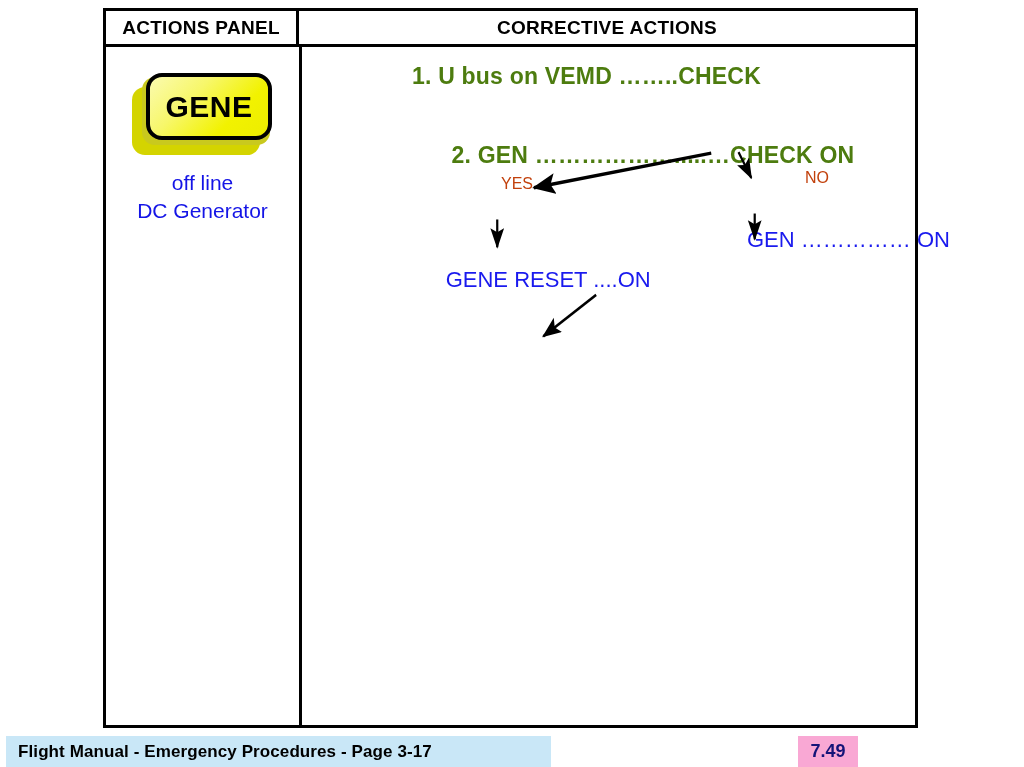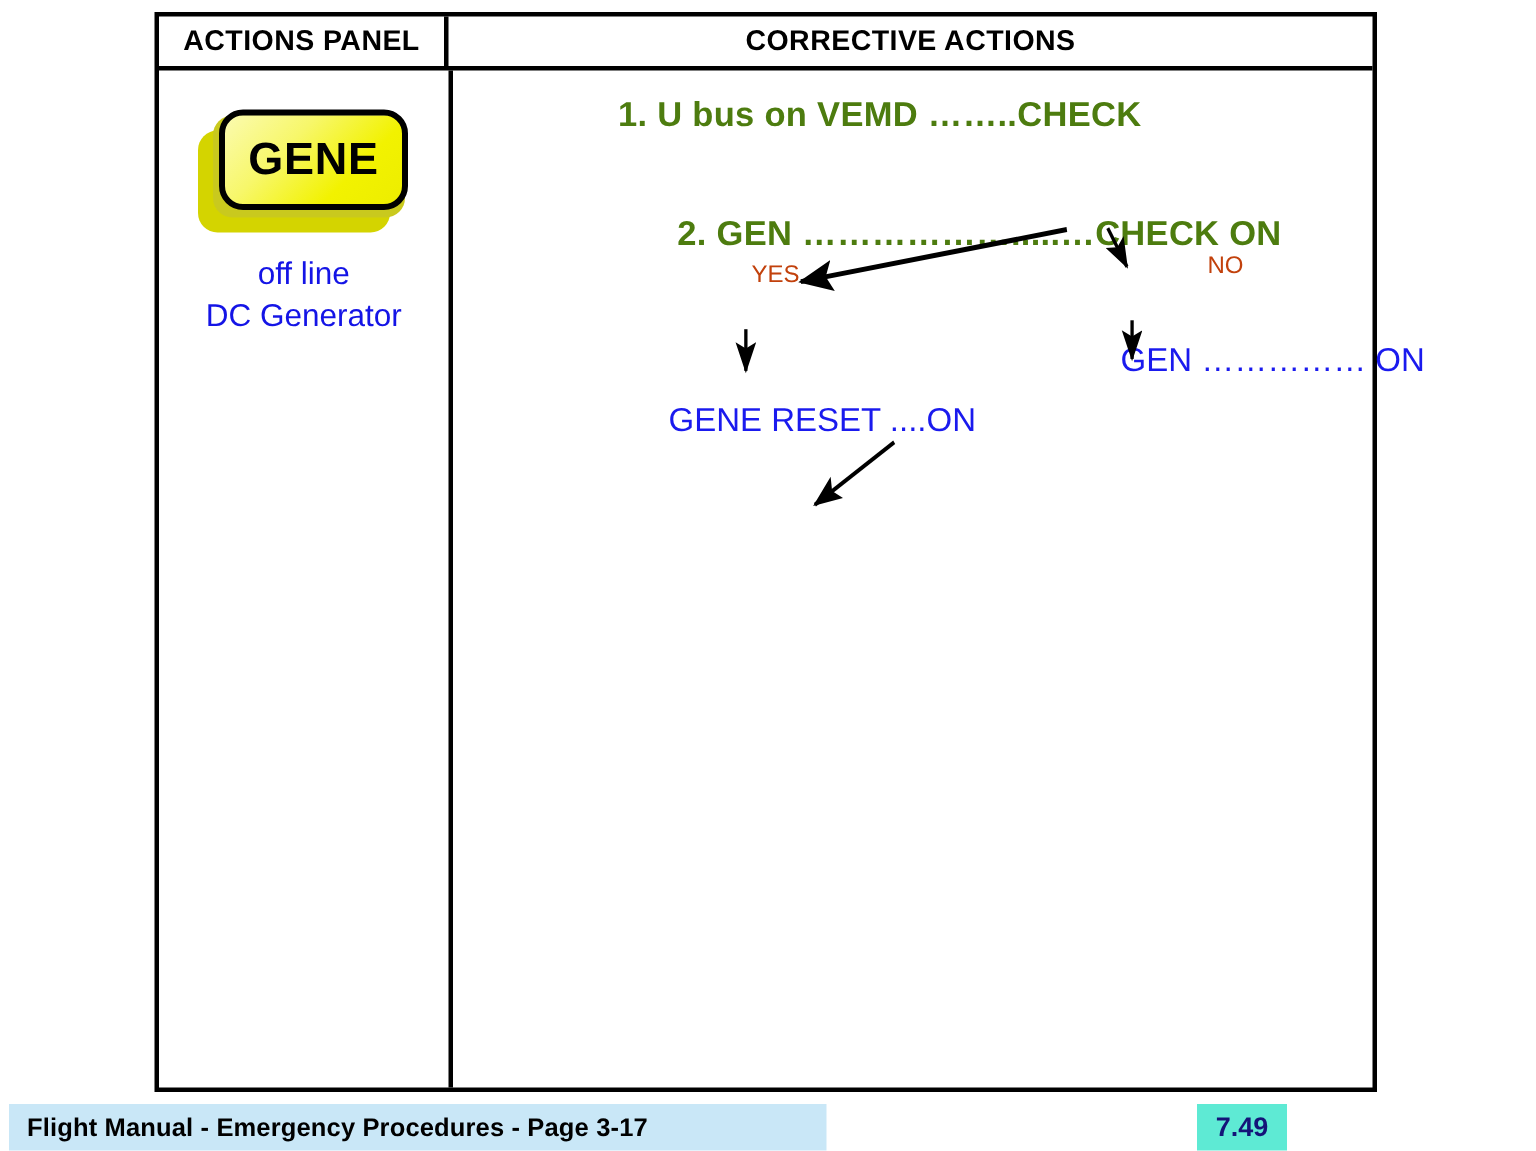"7.49" #footer-page { background: #5eead4 -> #f9a8d4 }
